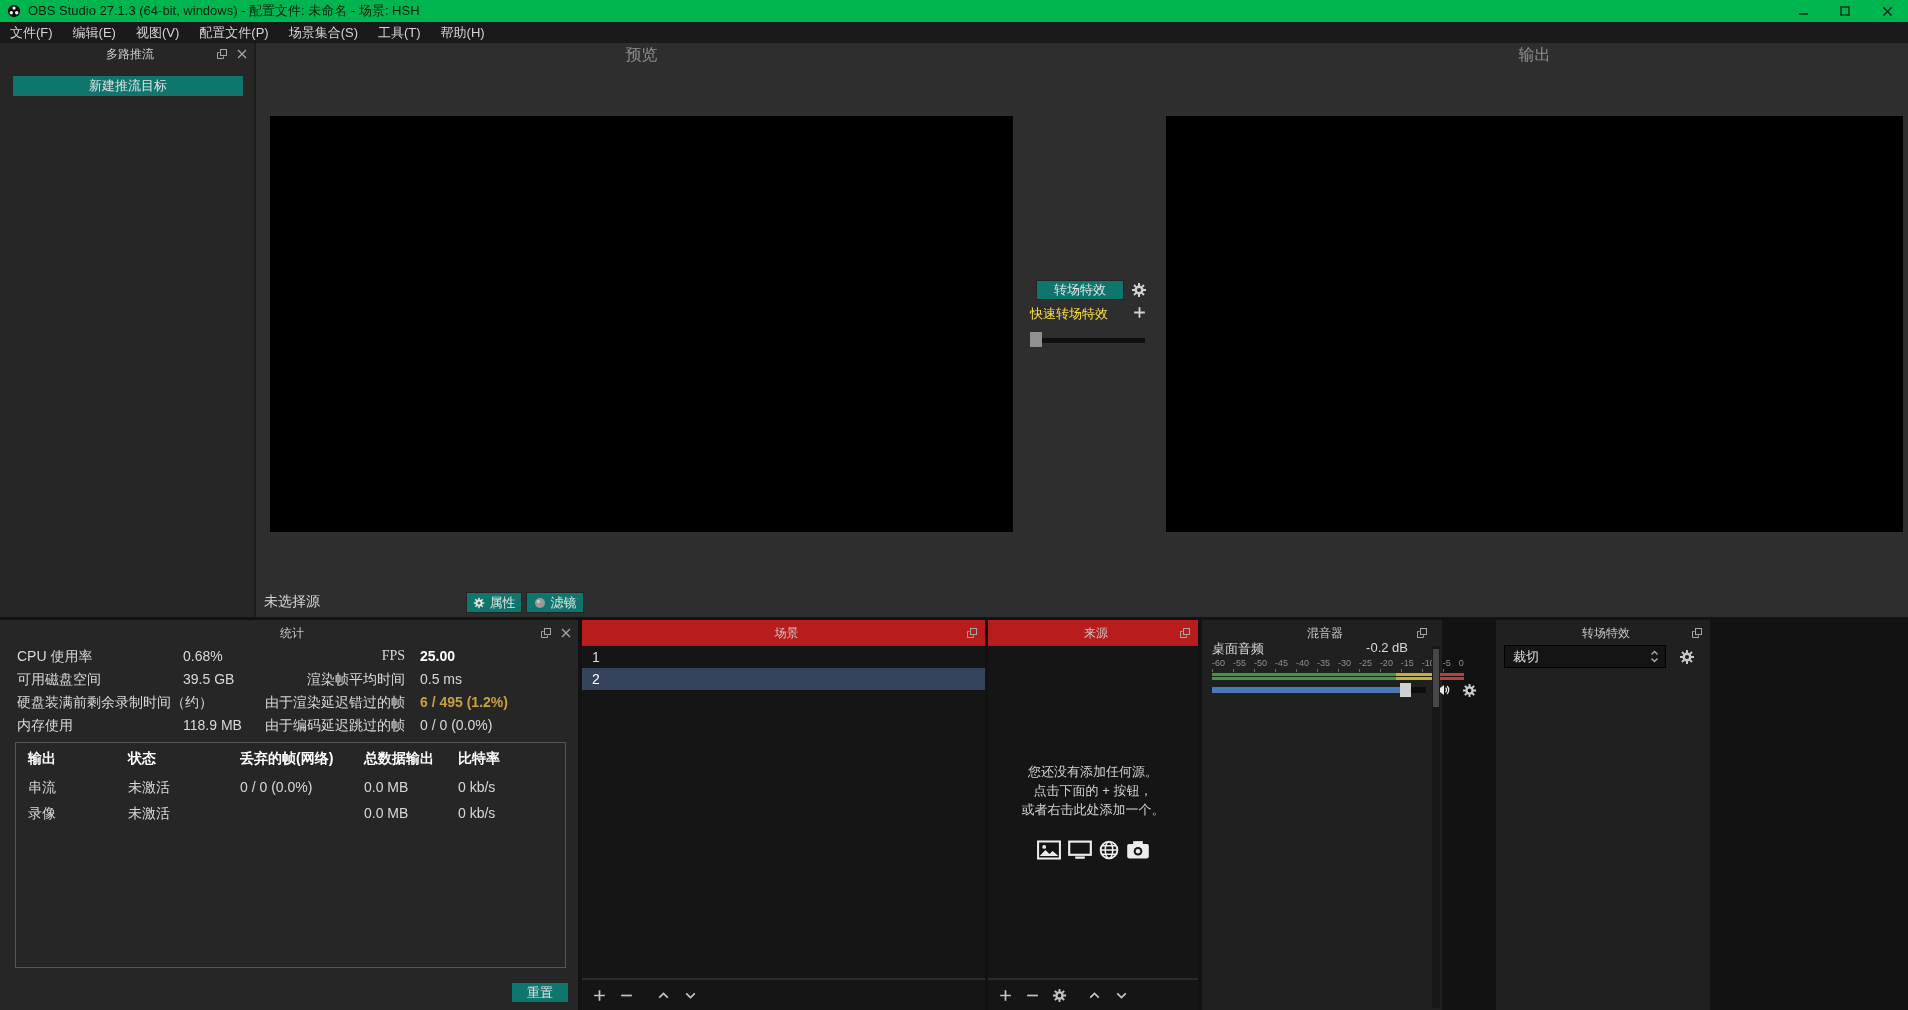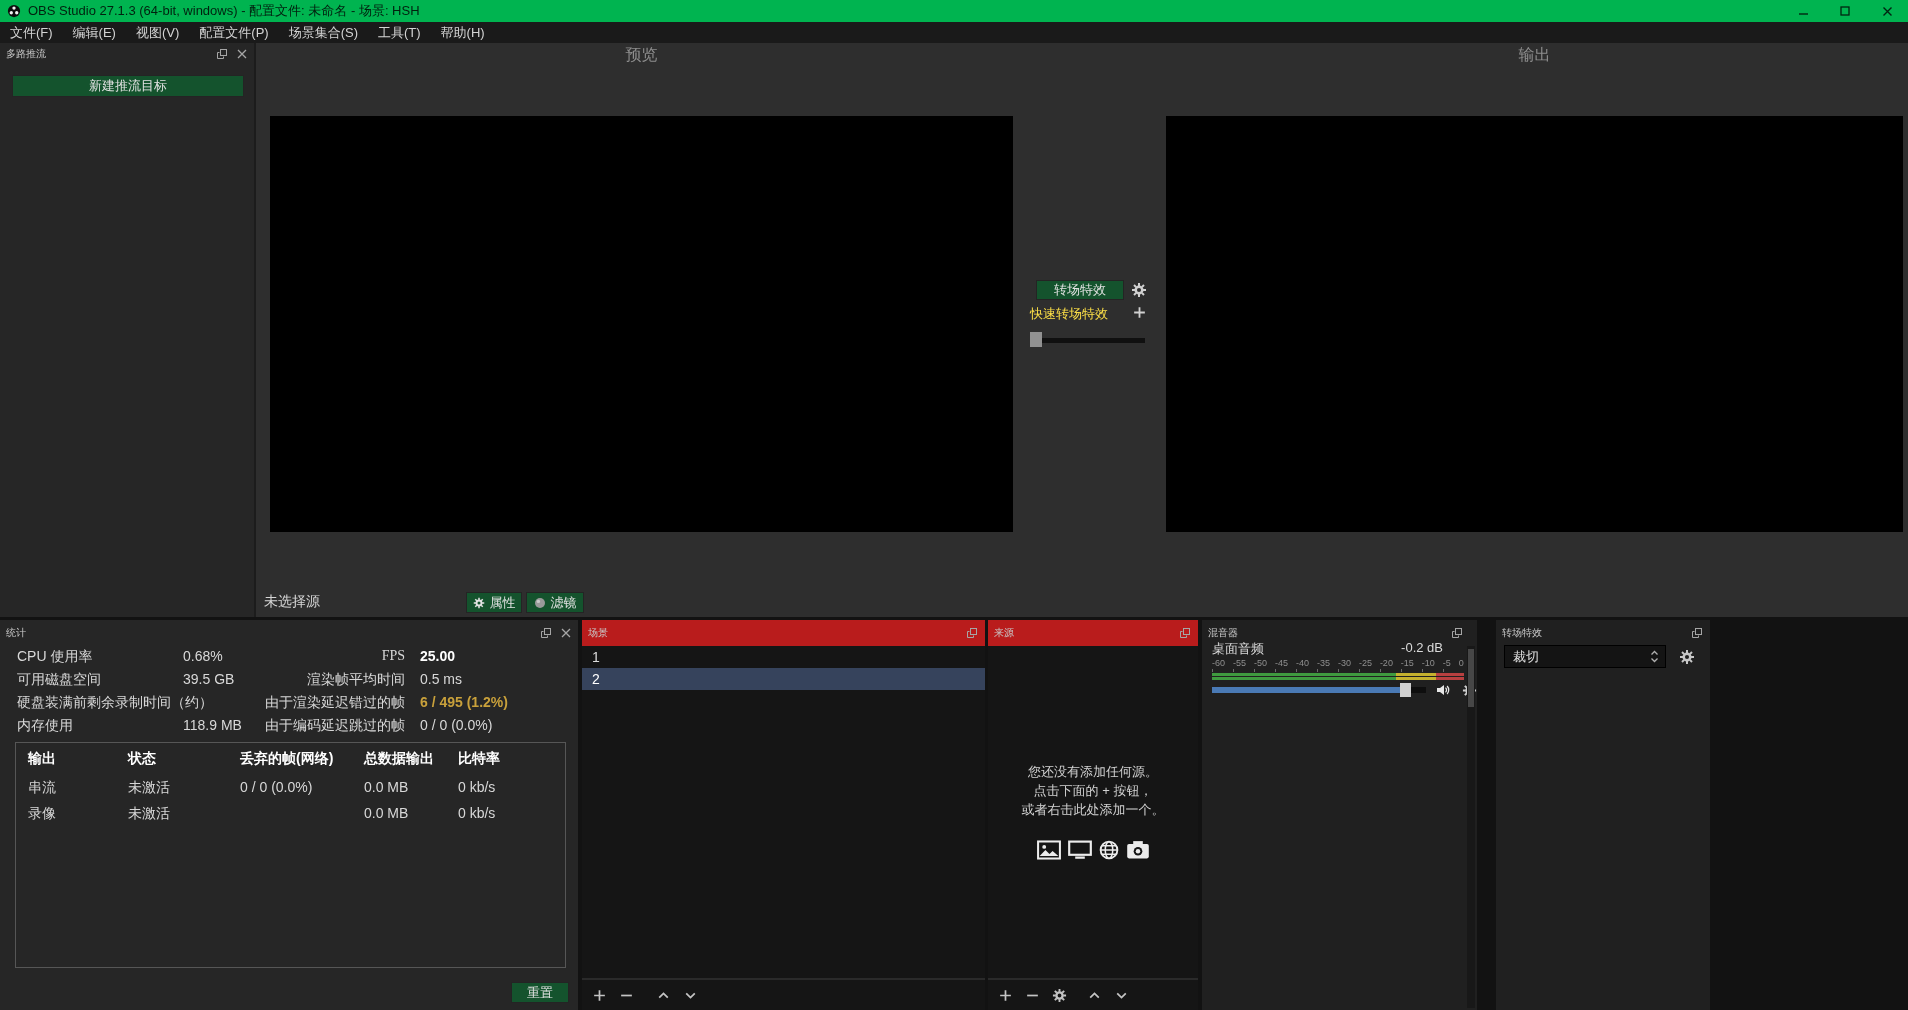"多路推流" .dock-head { font-size: 10px -> 12px; justify-content: none -> center }
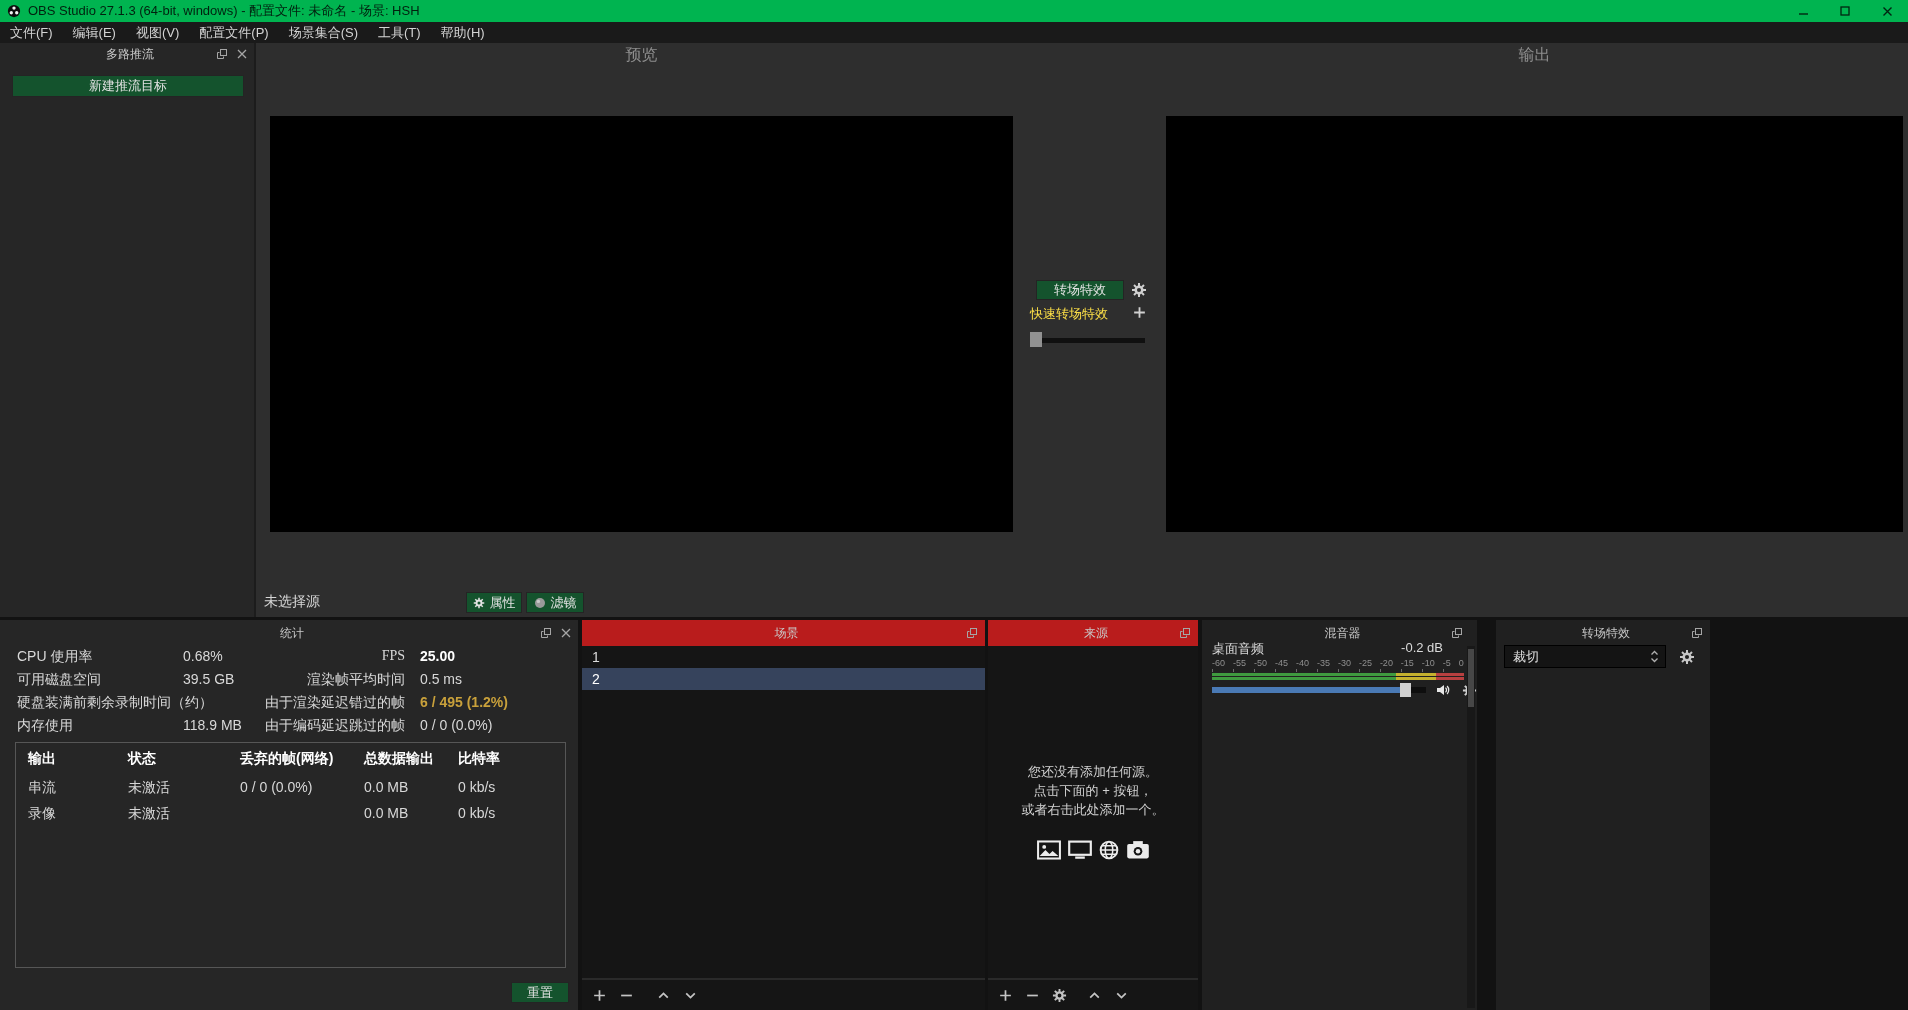"新建推流目标" .btn { background: #14532d -> #0f766e }
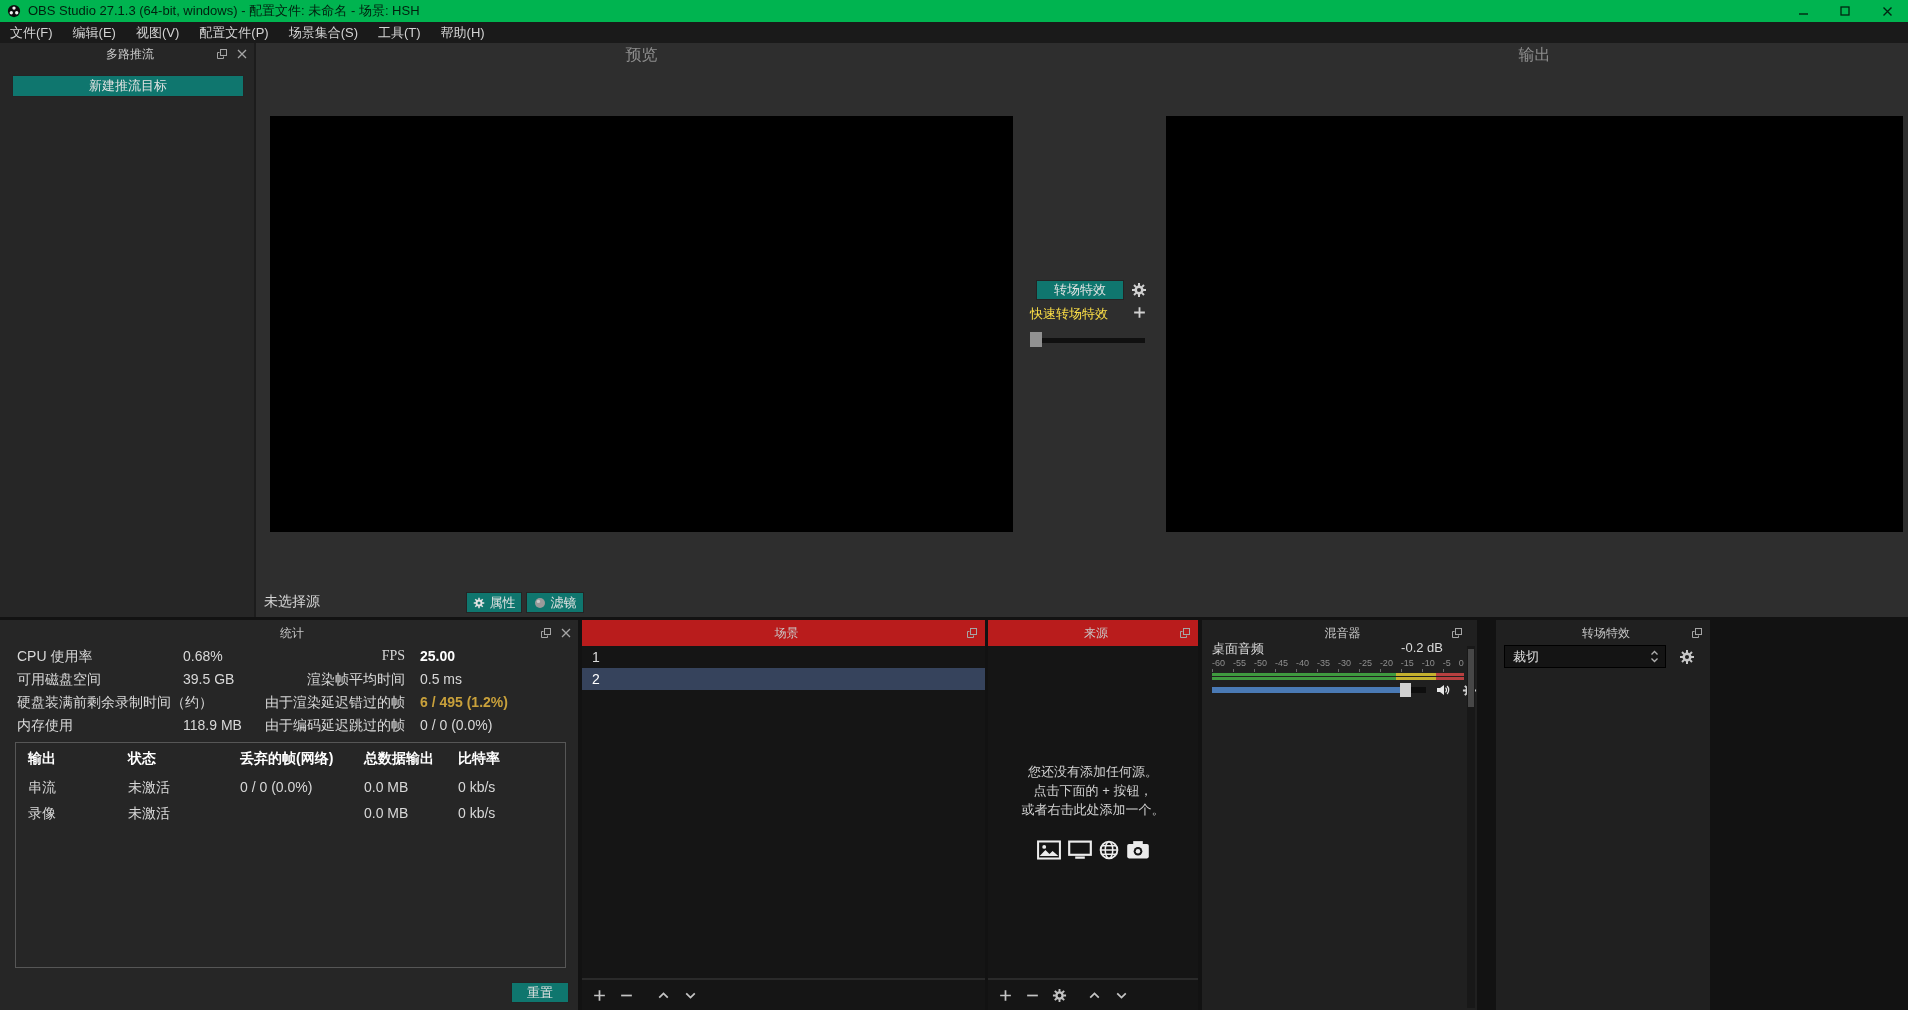"混音器" div.abs { width: 275px -> 240px }
